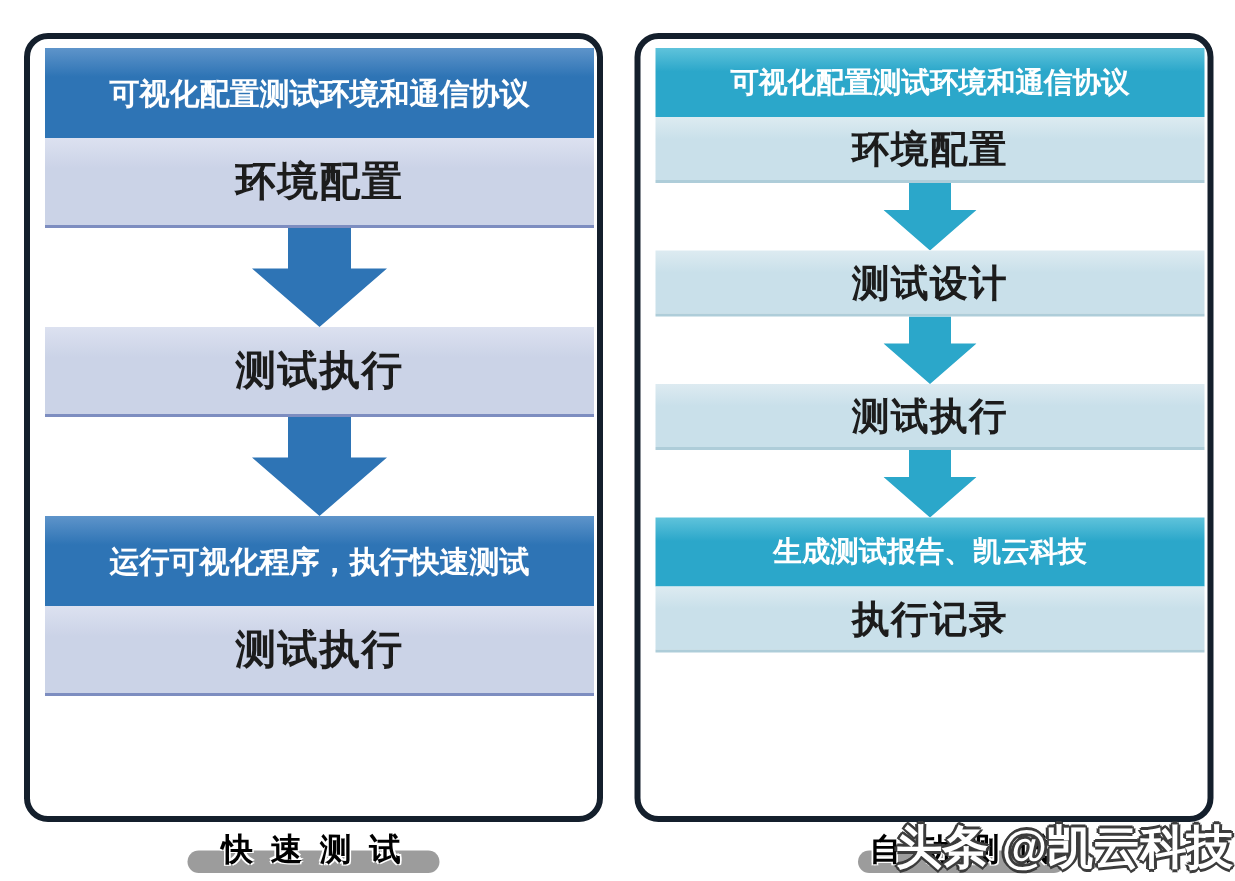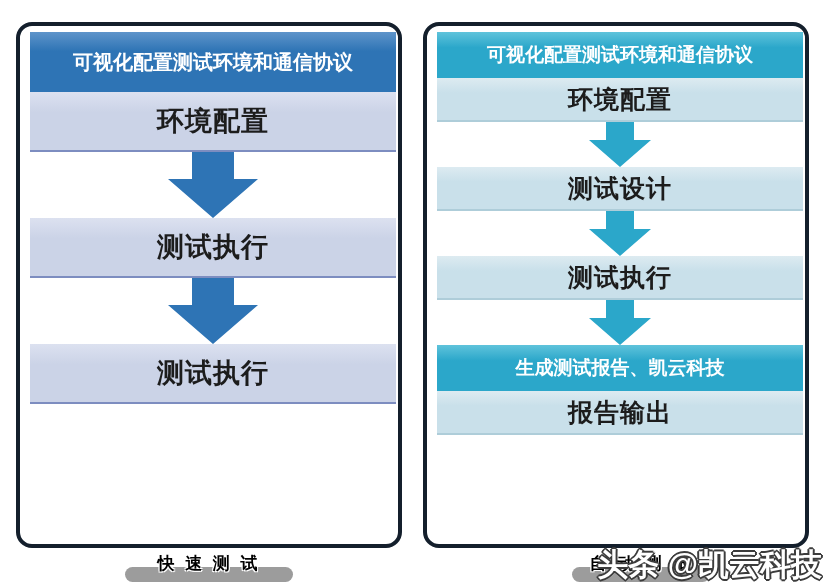"运行可视化程序，执行快速测试" div.action { html: none -> <div>运行可视化程序，执行快速测试</div> }
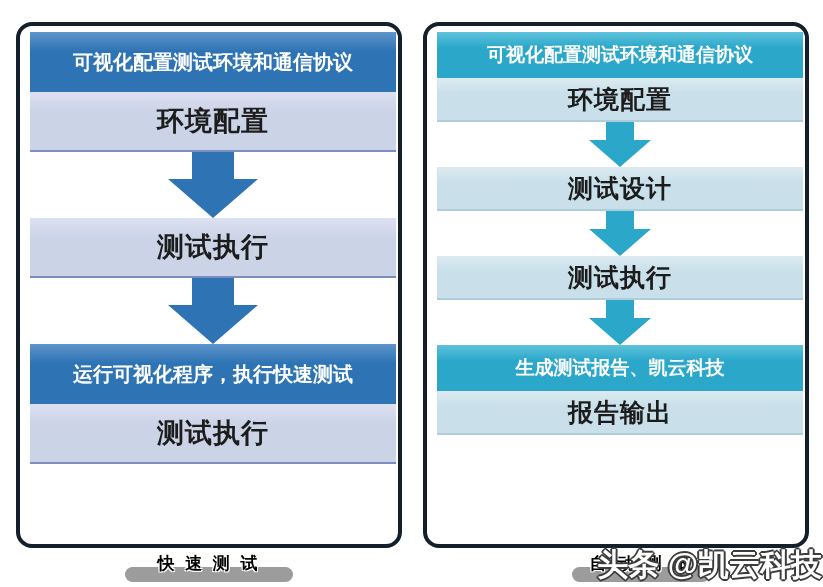"报告输出" div.stage { text: 报告输出 -> 执行记录 }
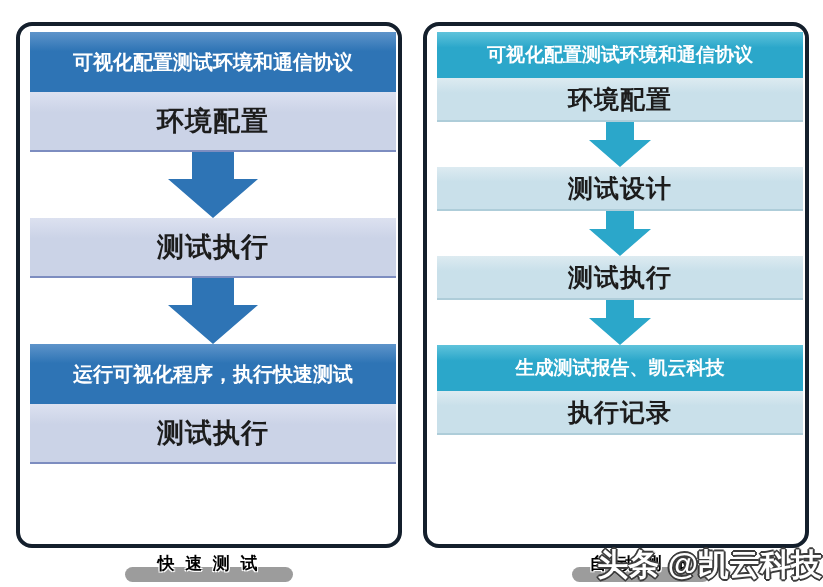"快 速 测 试" .label-text { font-size: 17px -> 21px }
